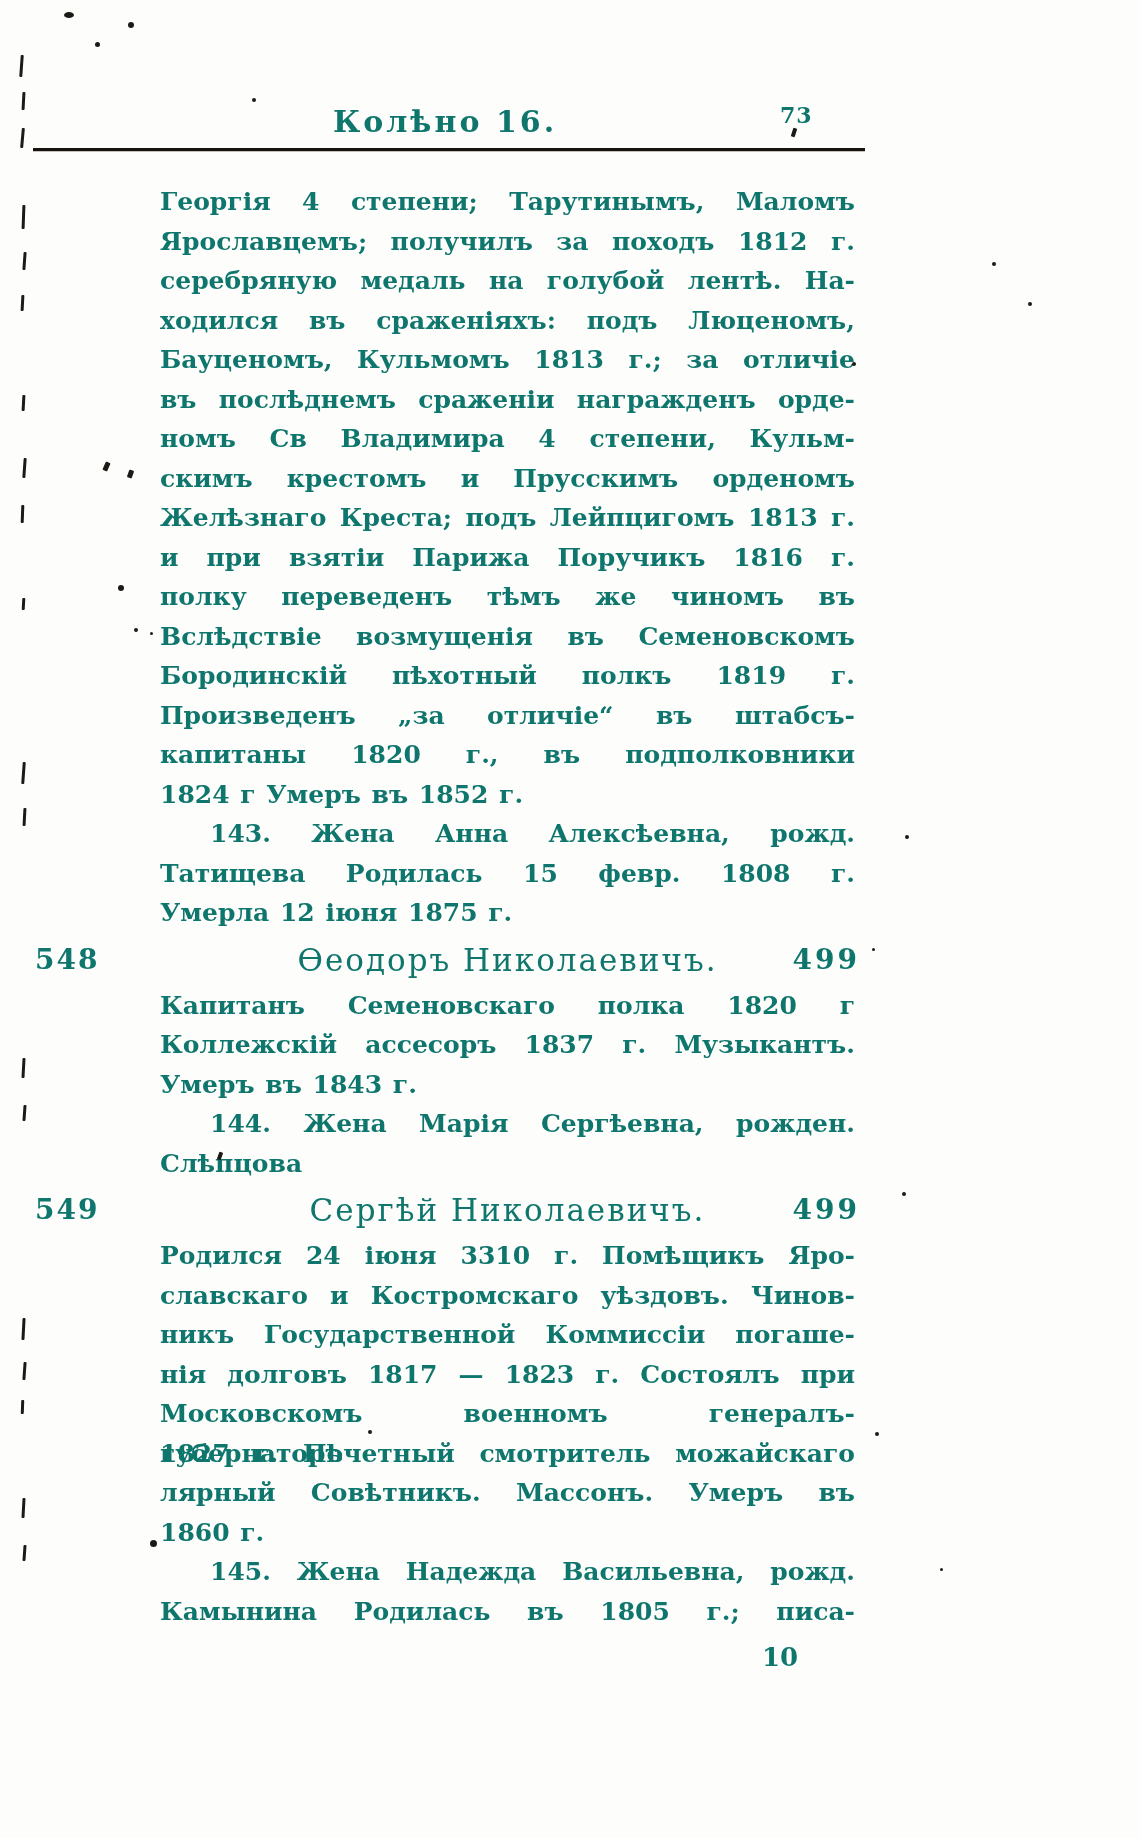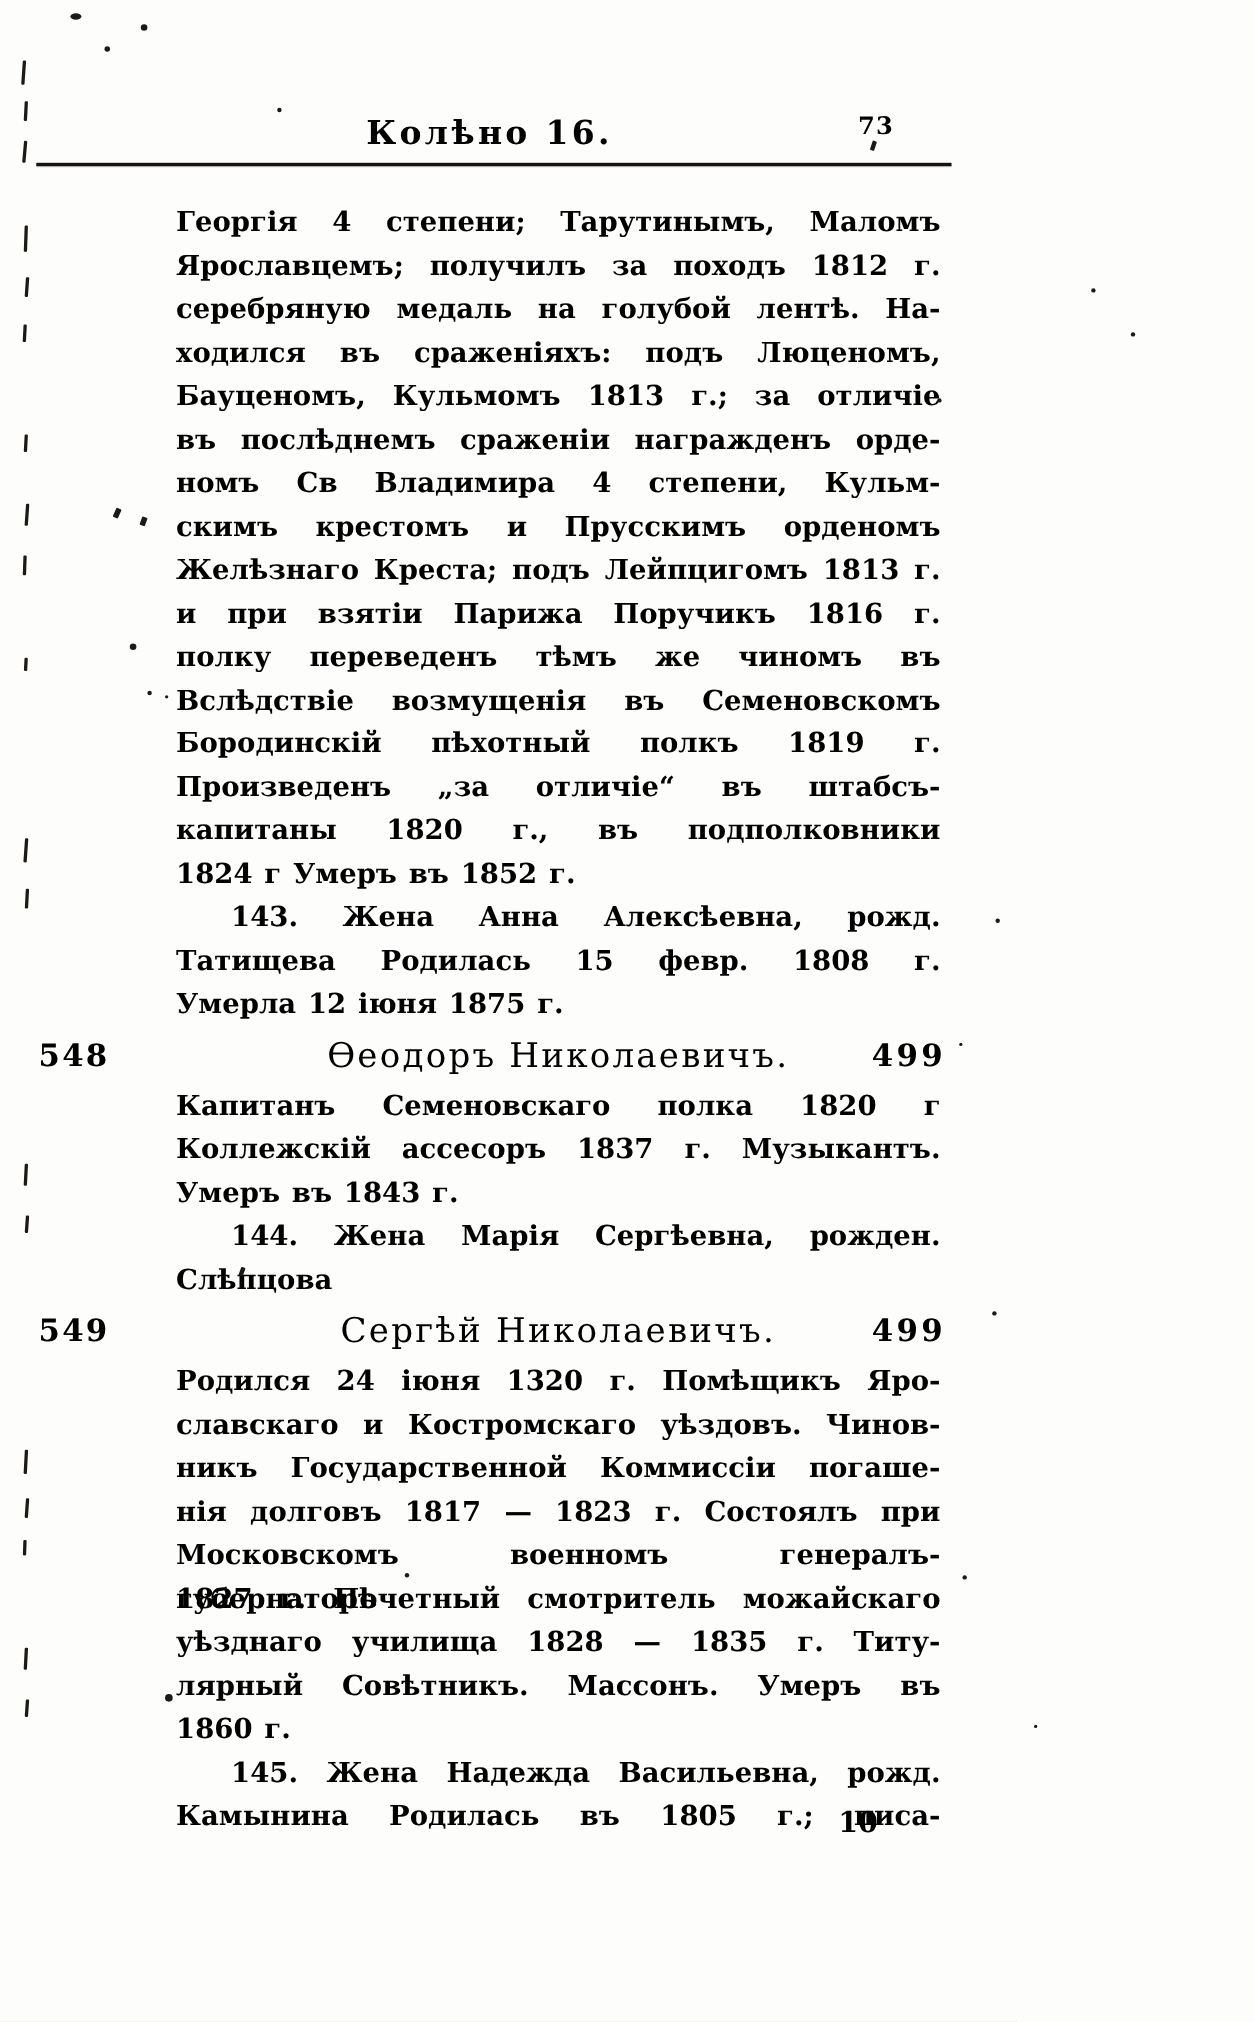"Колѣно 16." .page { color: #000000 -> #0f766e }
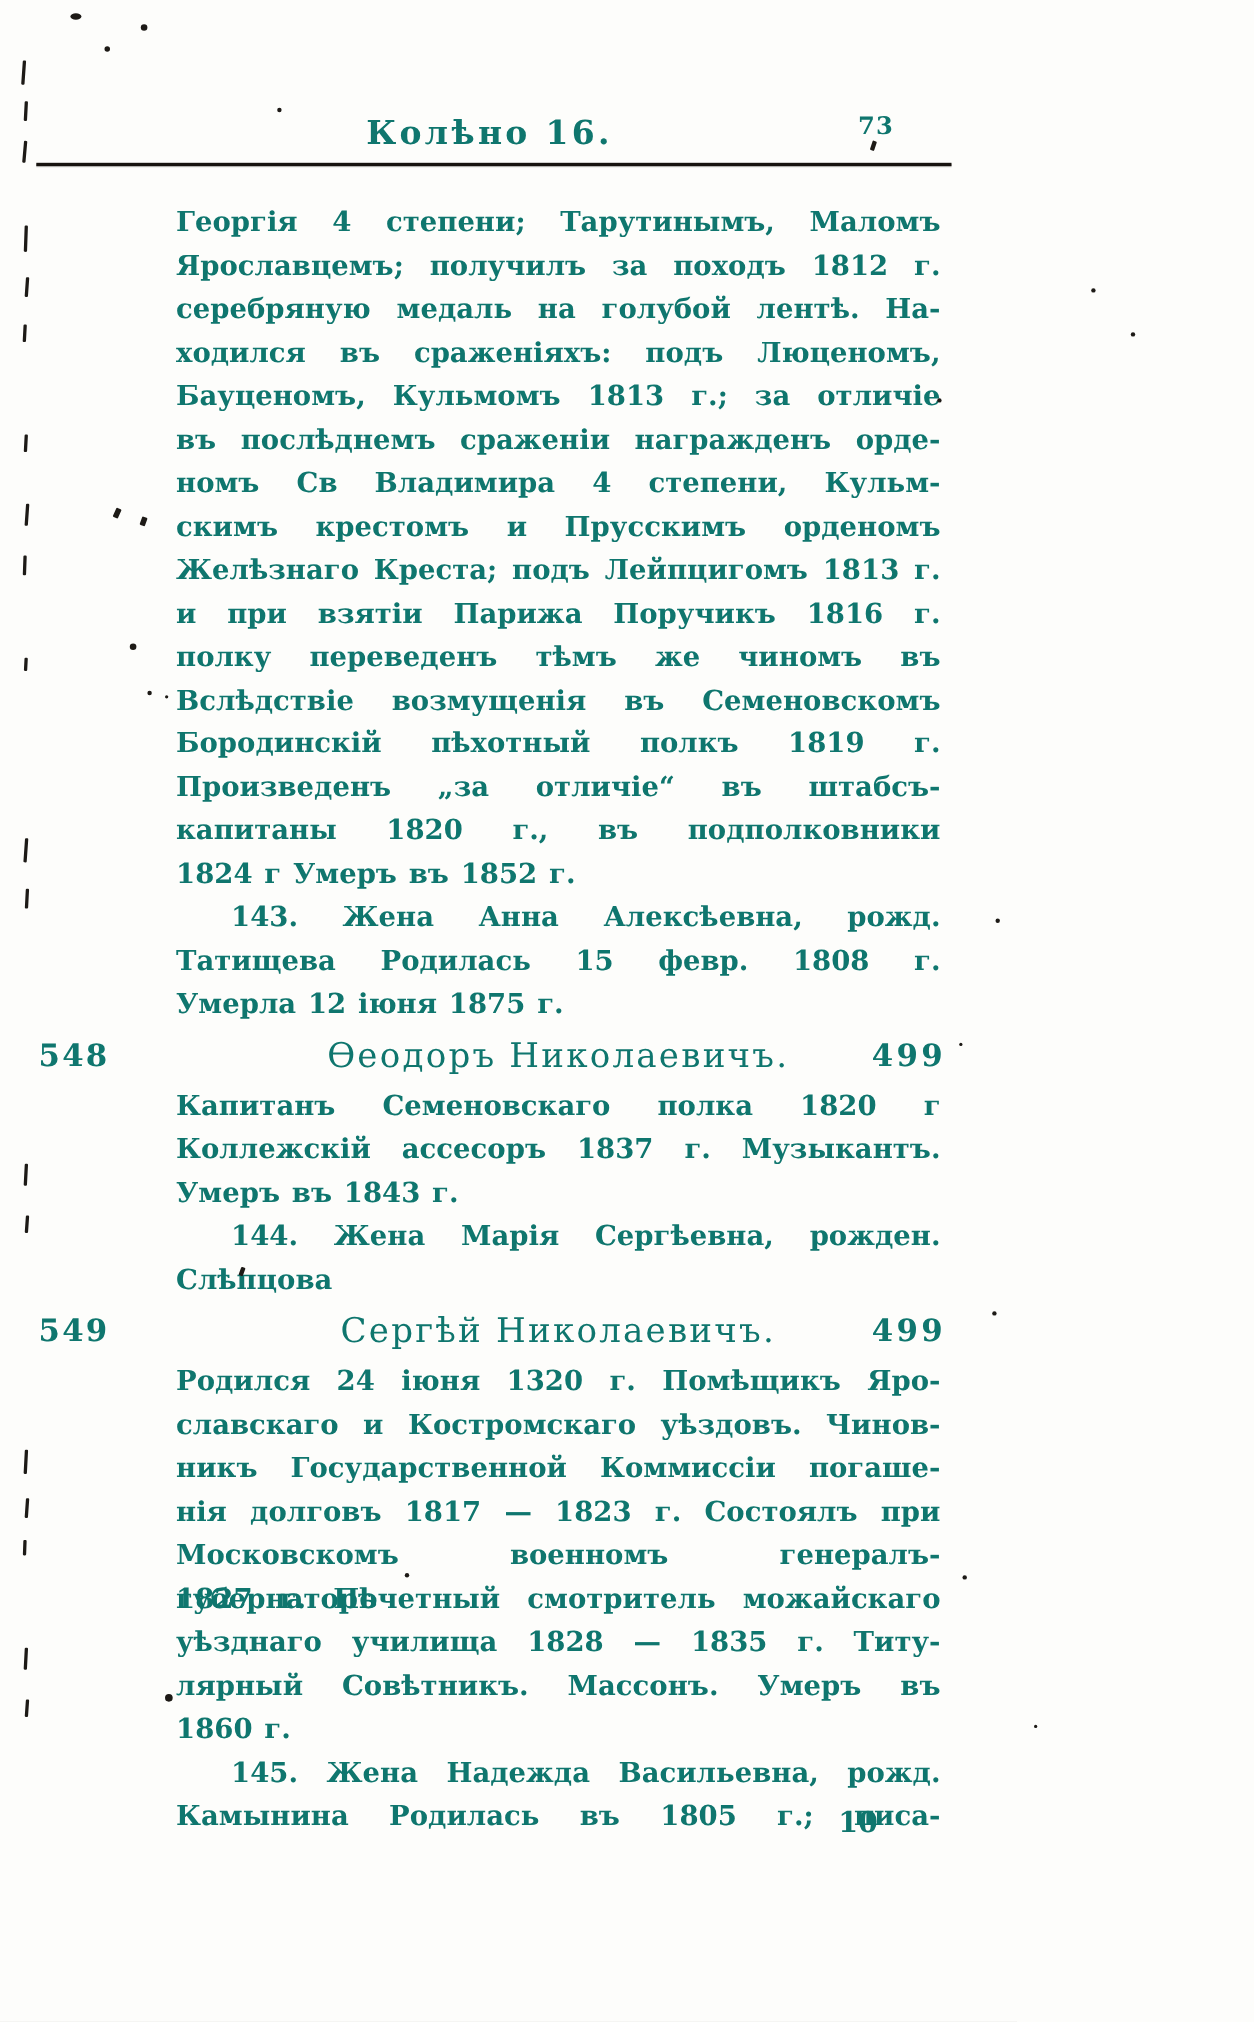"Родился 24 іюня 1320 г." div.line { text: 1320 -> 3310 }
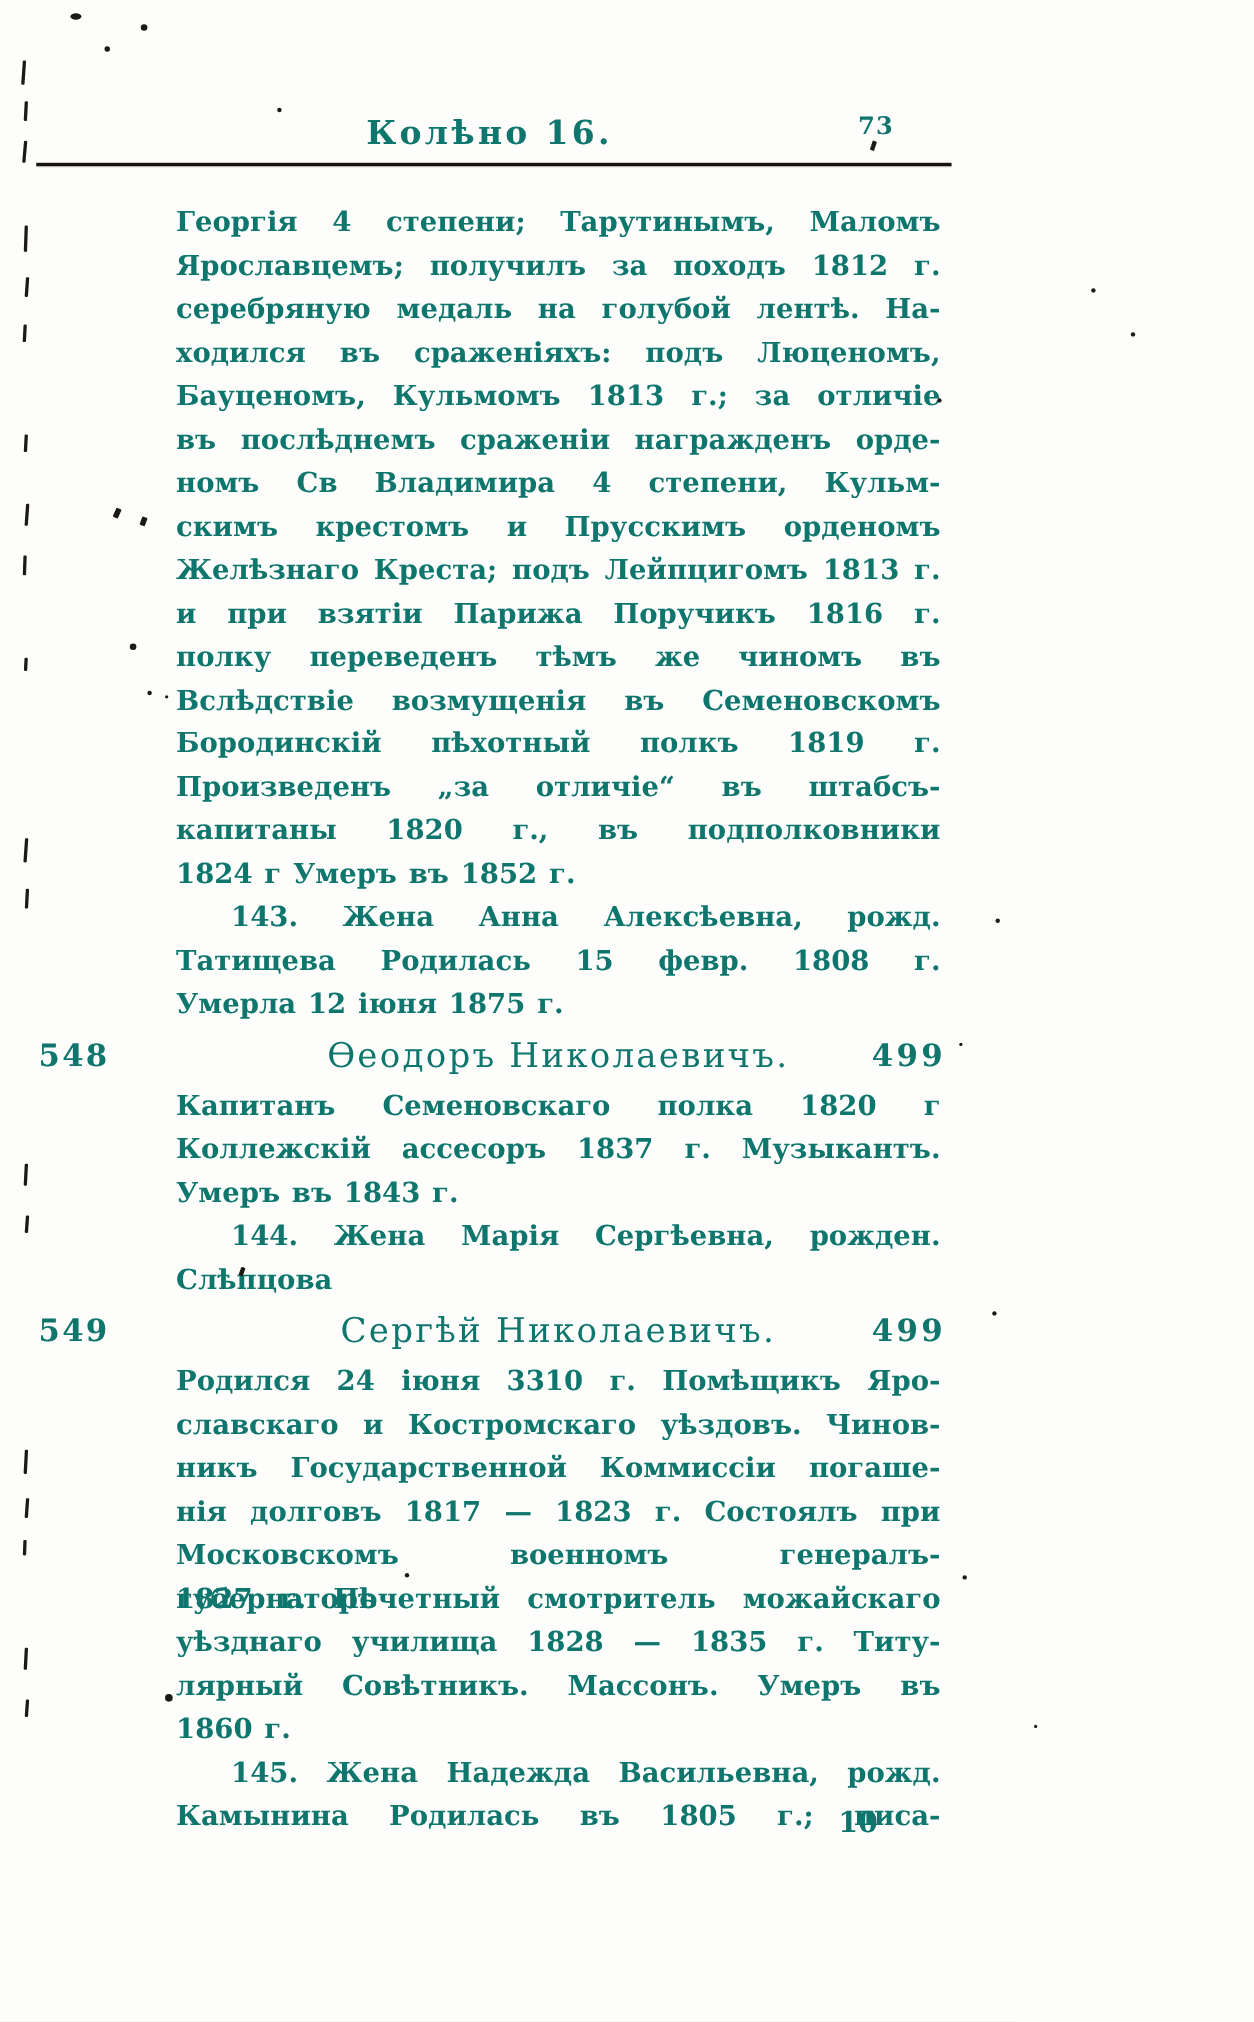"уѣзднаго училища 1828 — 1835" div.line { html: <div>уѣзднаго училища 1828 — 1835 г. Титу-</div> -> none }
